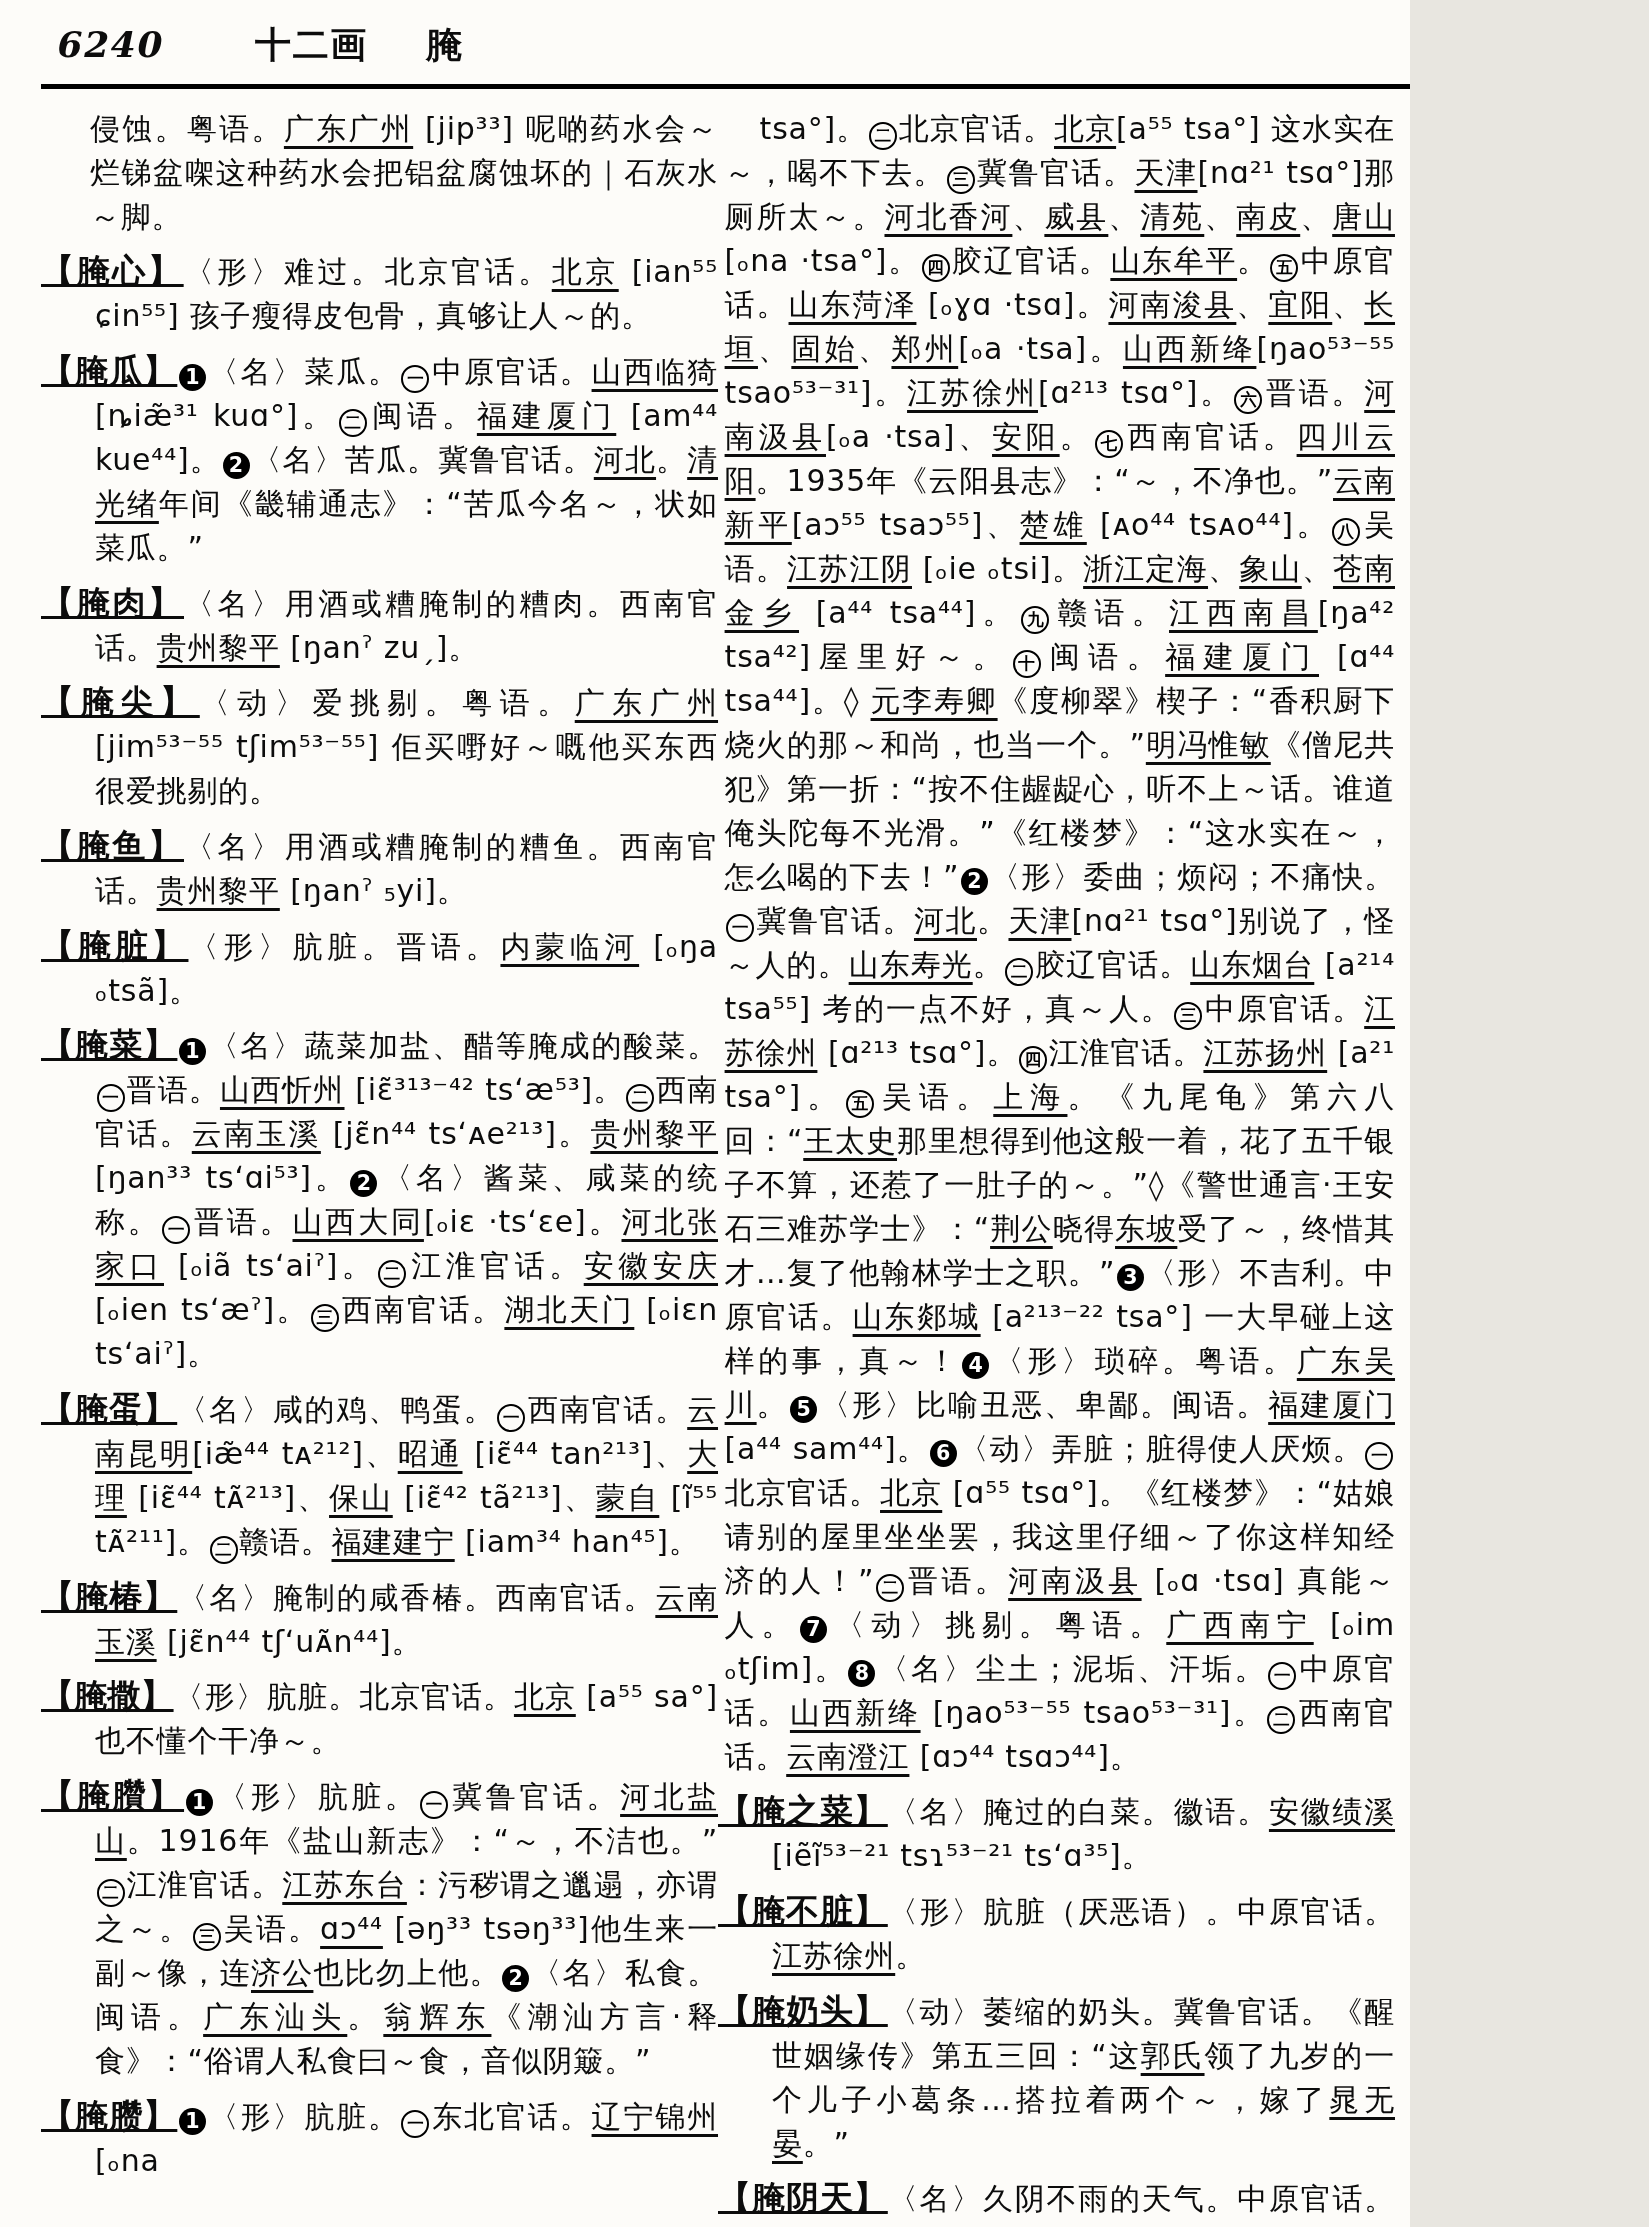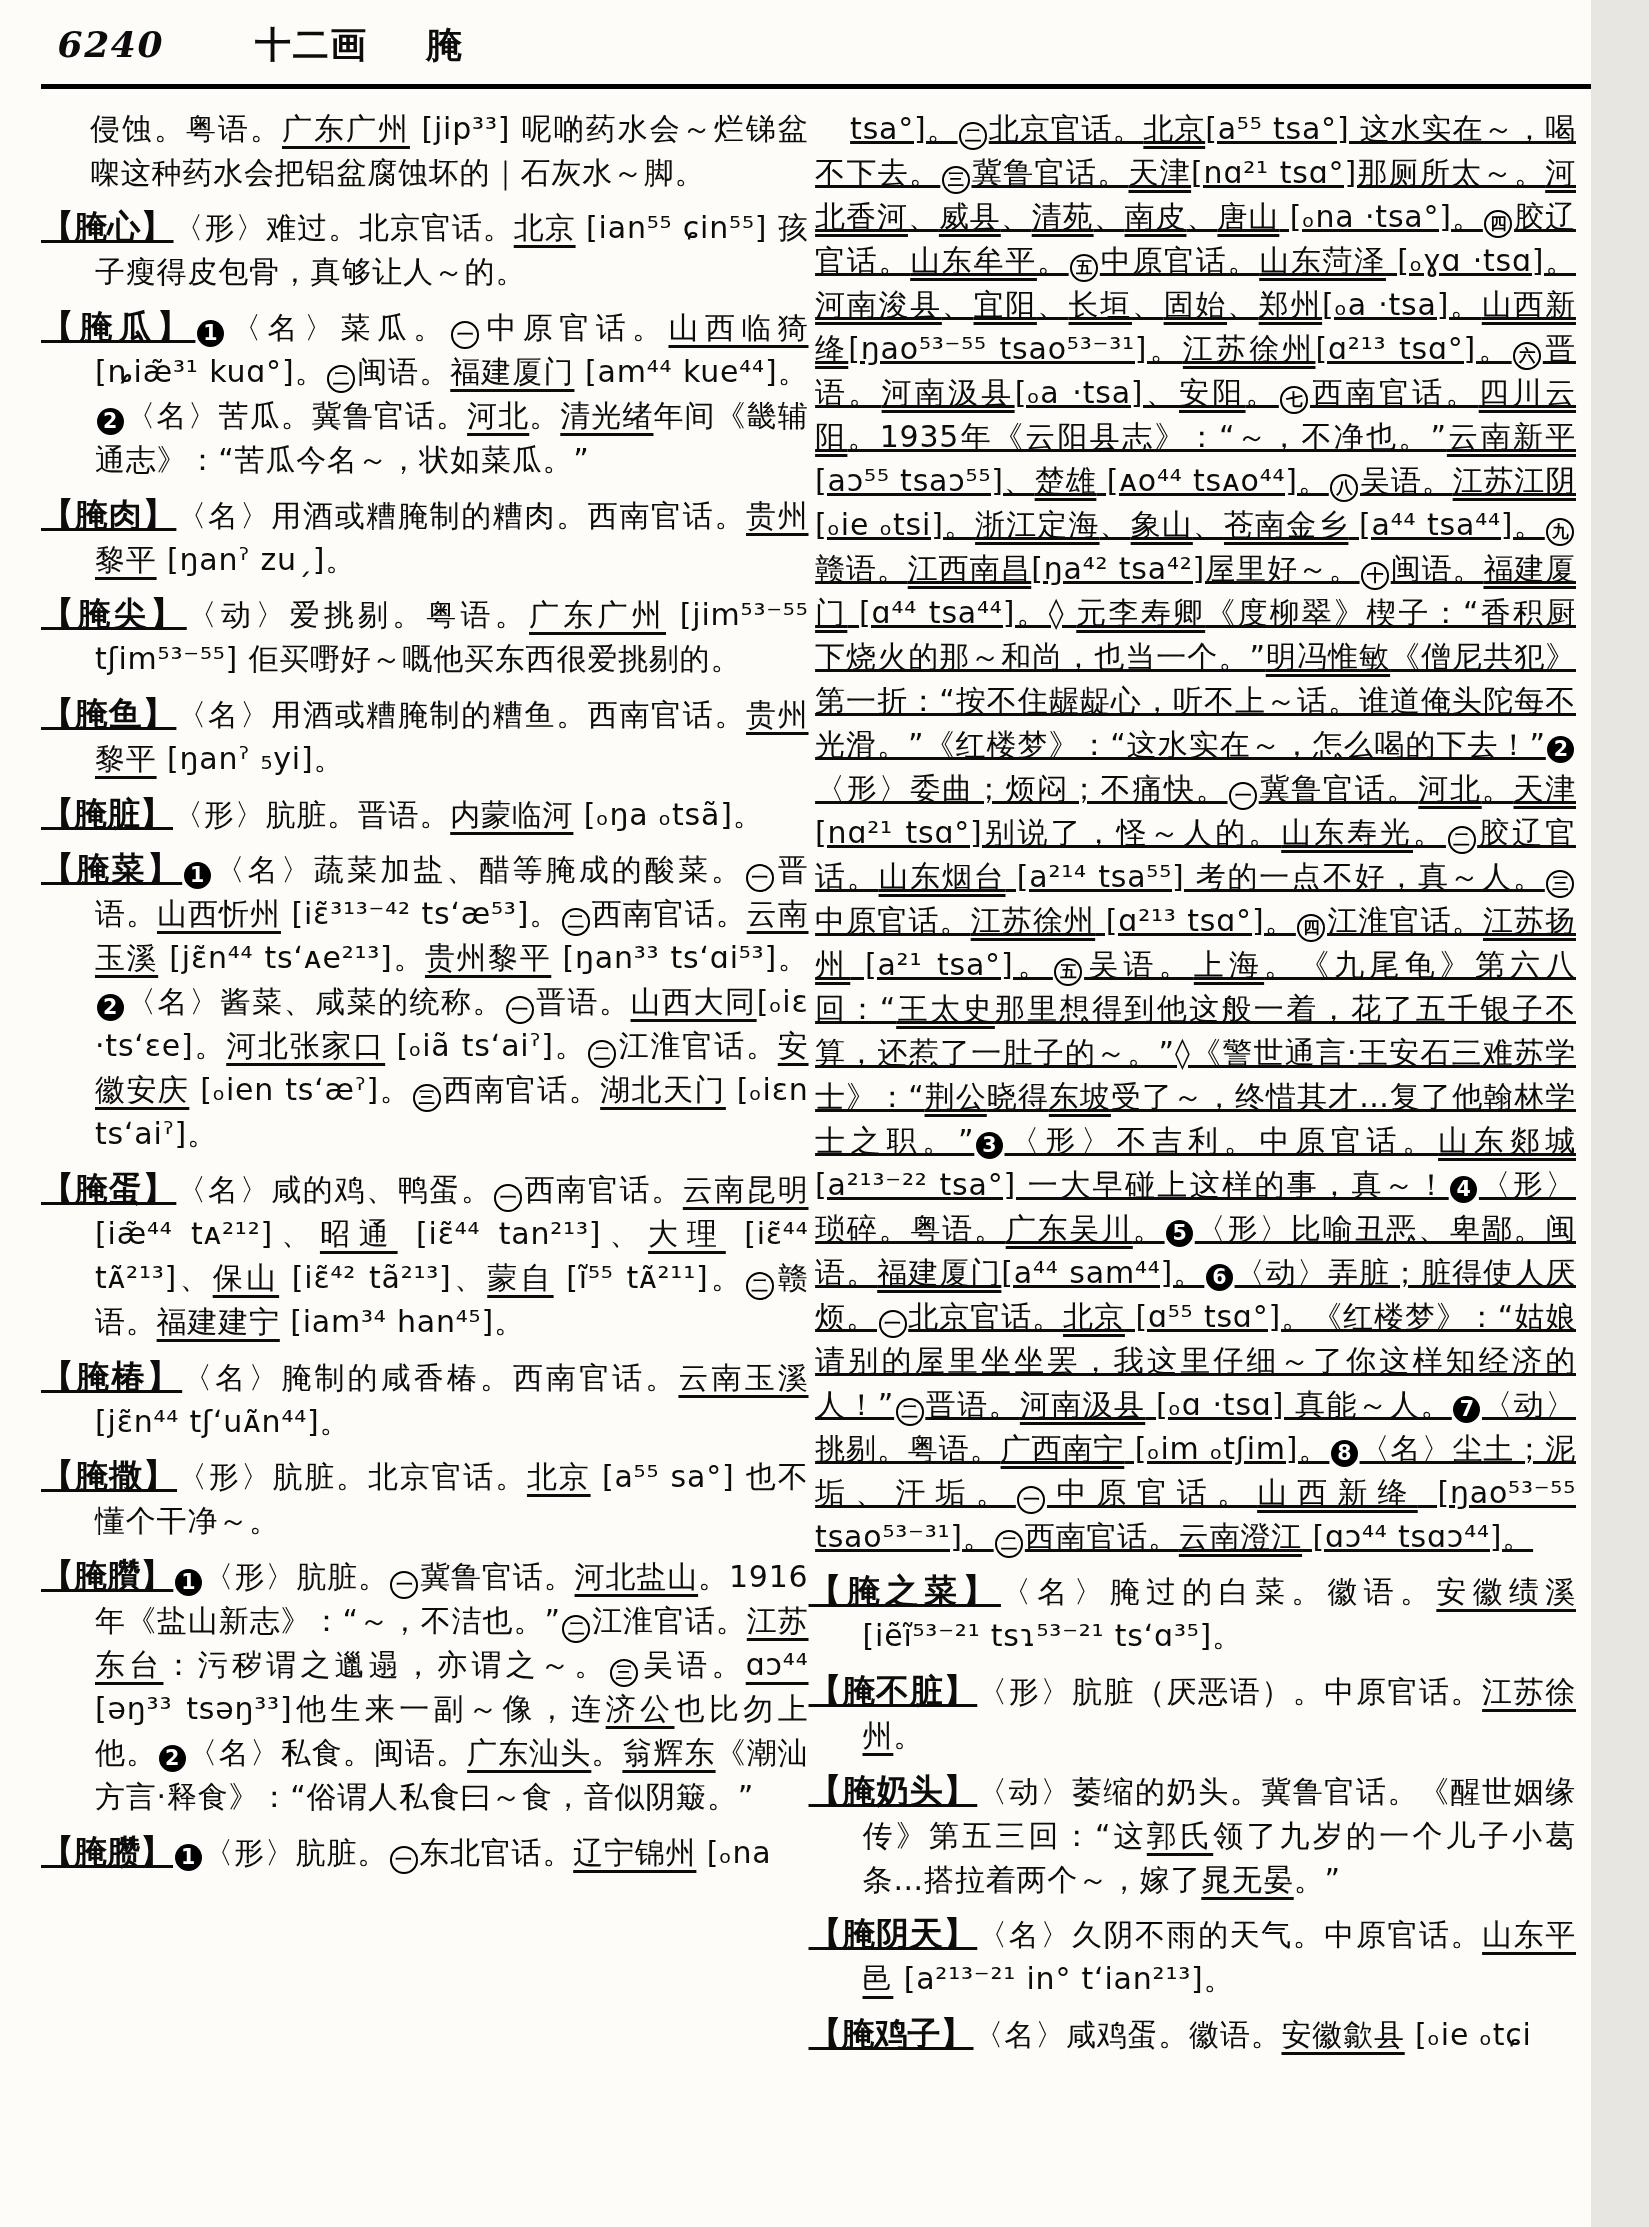"6240" .page { width: 1591px -> 1410px }
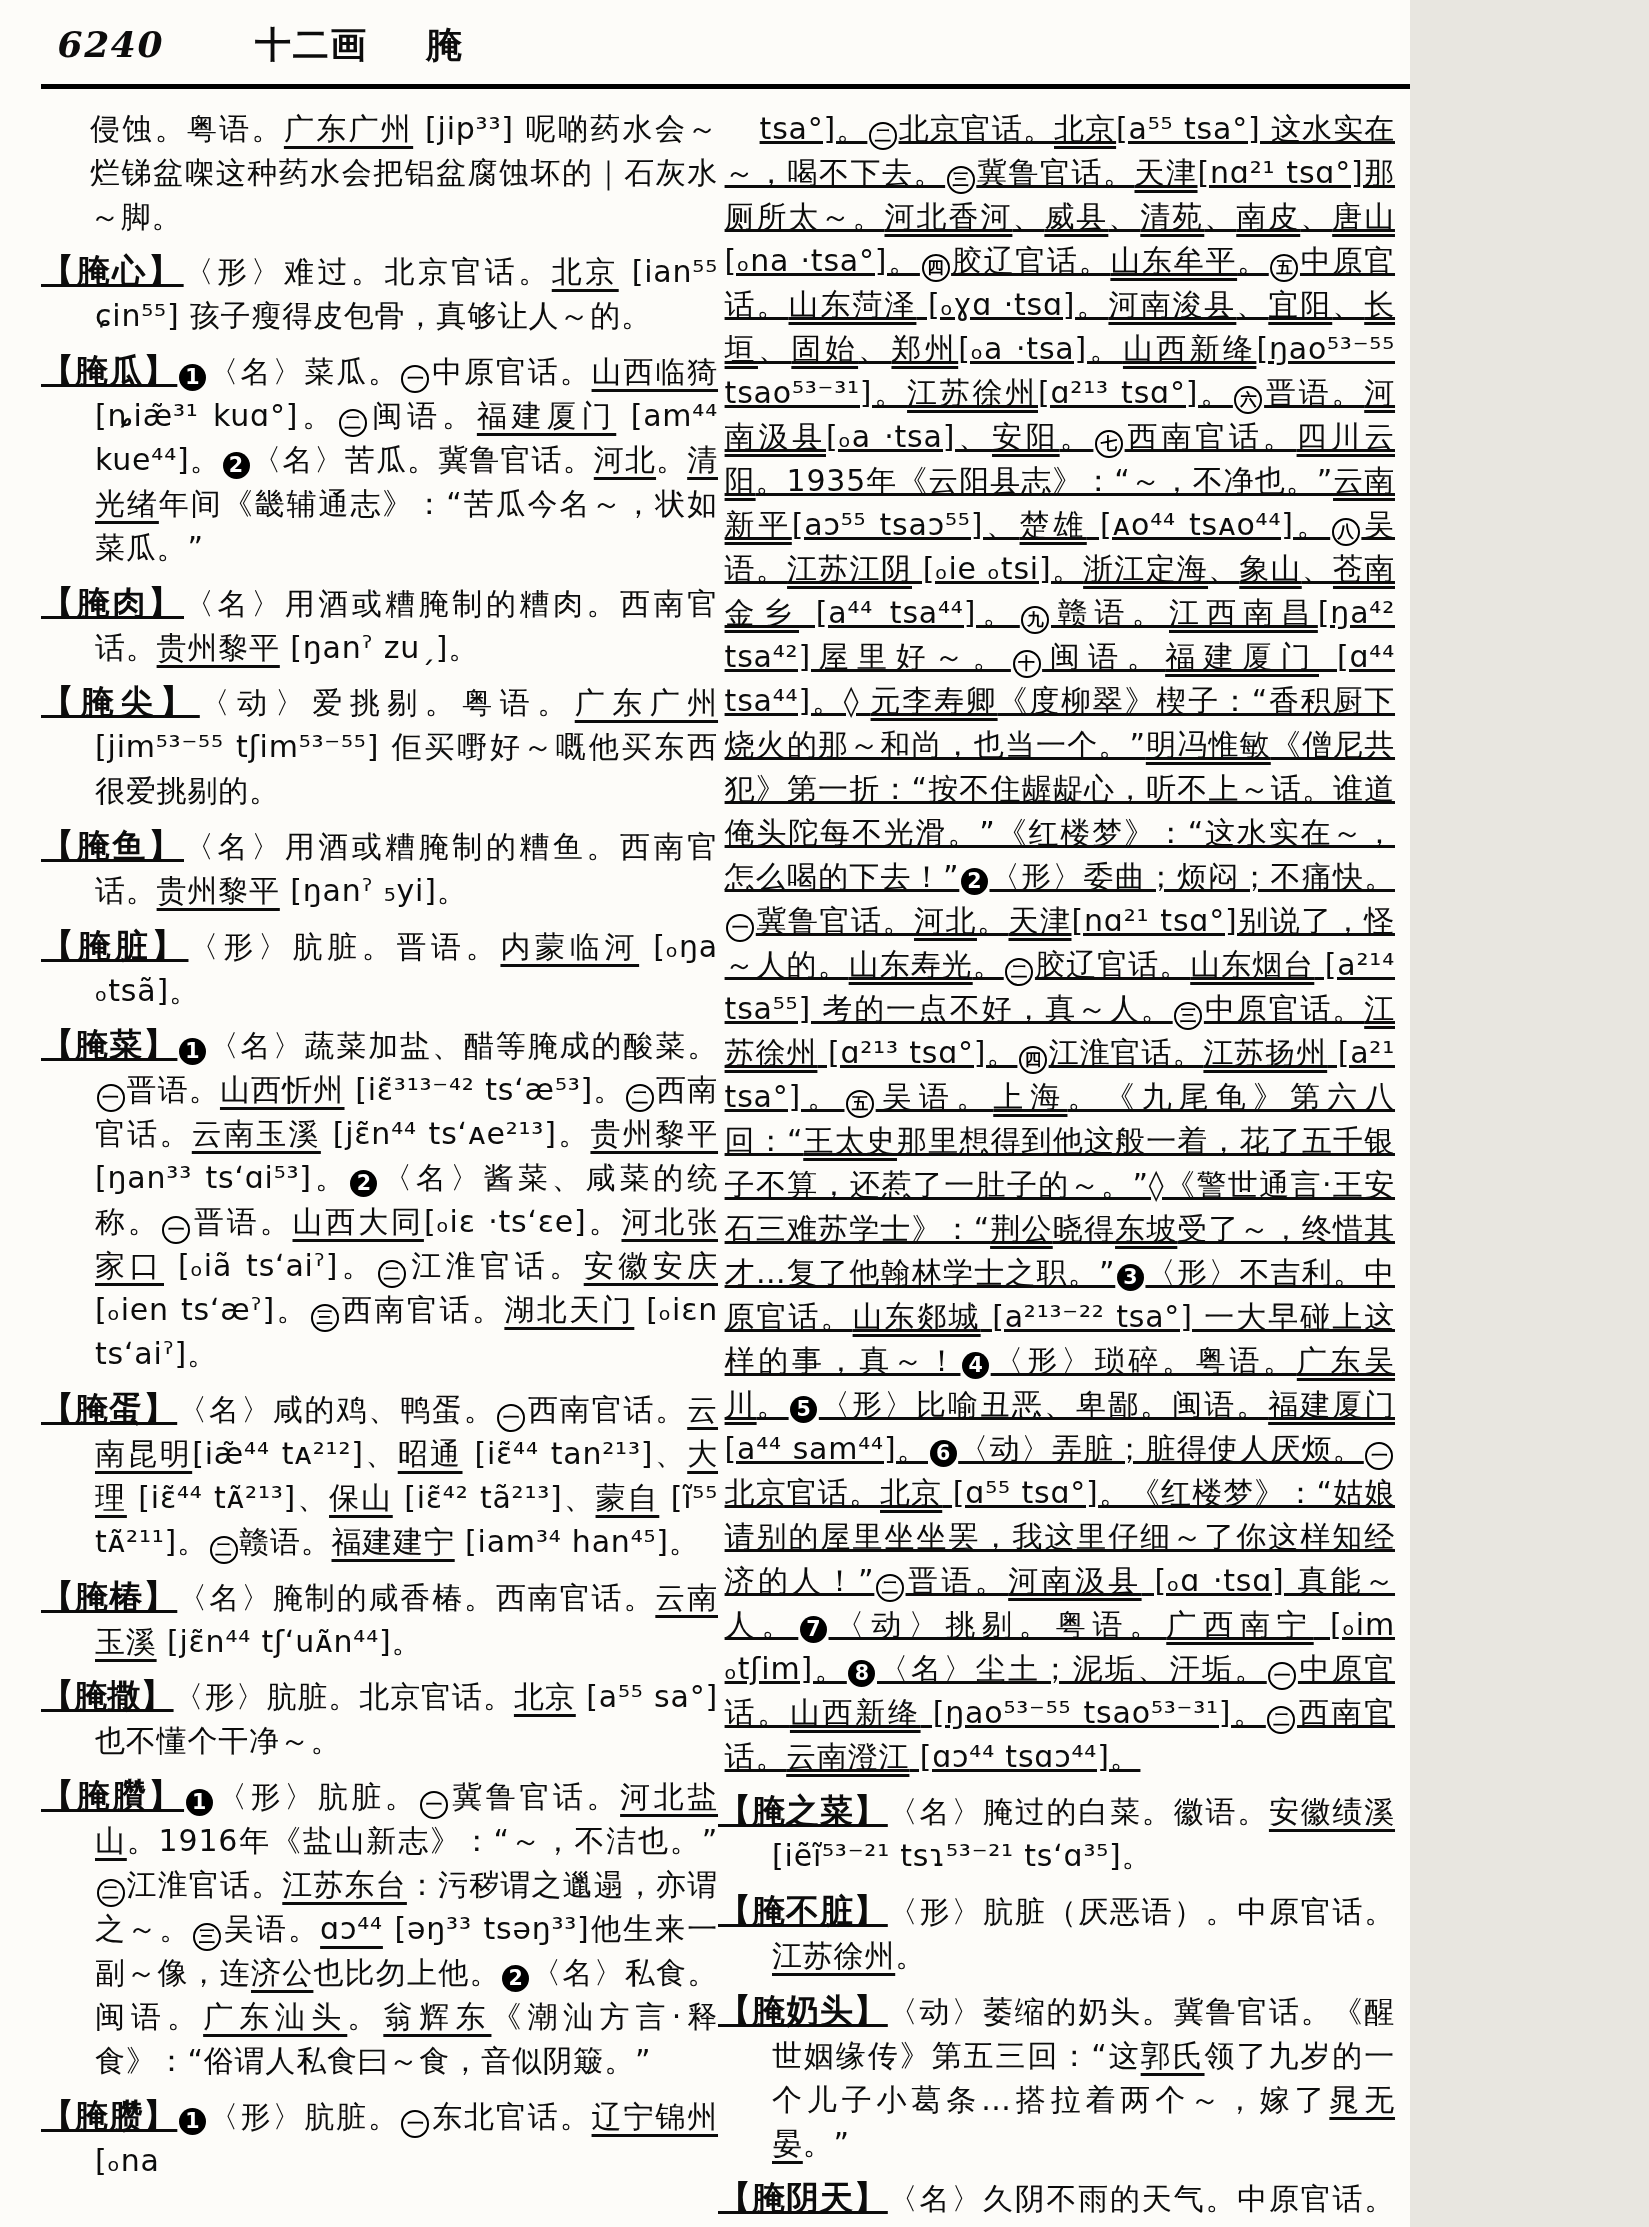"tsa°]。 二 北京官话。北京[a⁵⁵ tsa°] 这水实在～，喝不下去。" .col + .col .cont { text-decoration: underline -> none }
